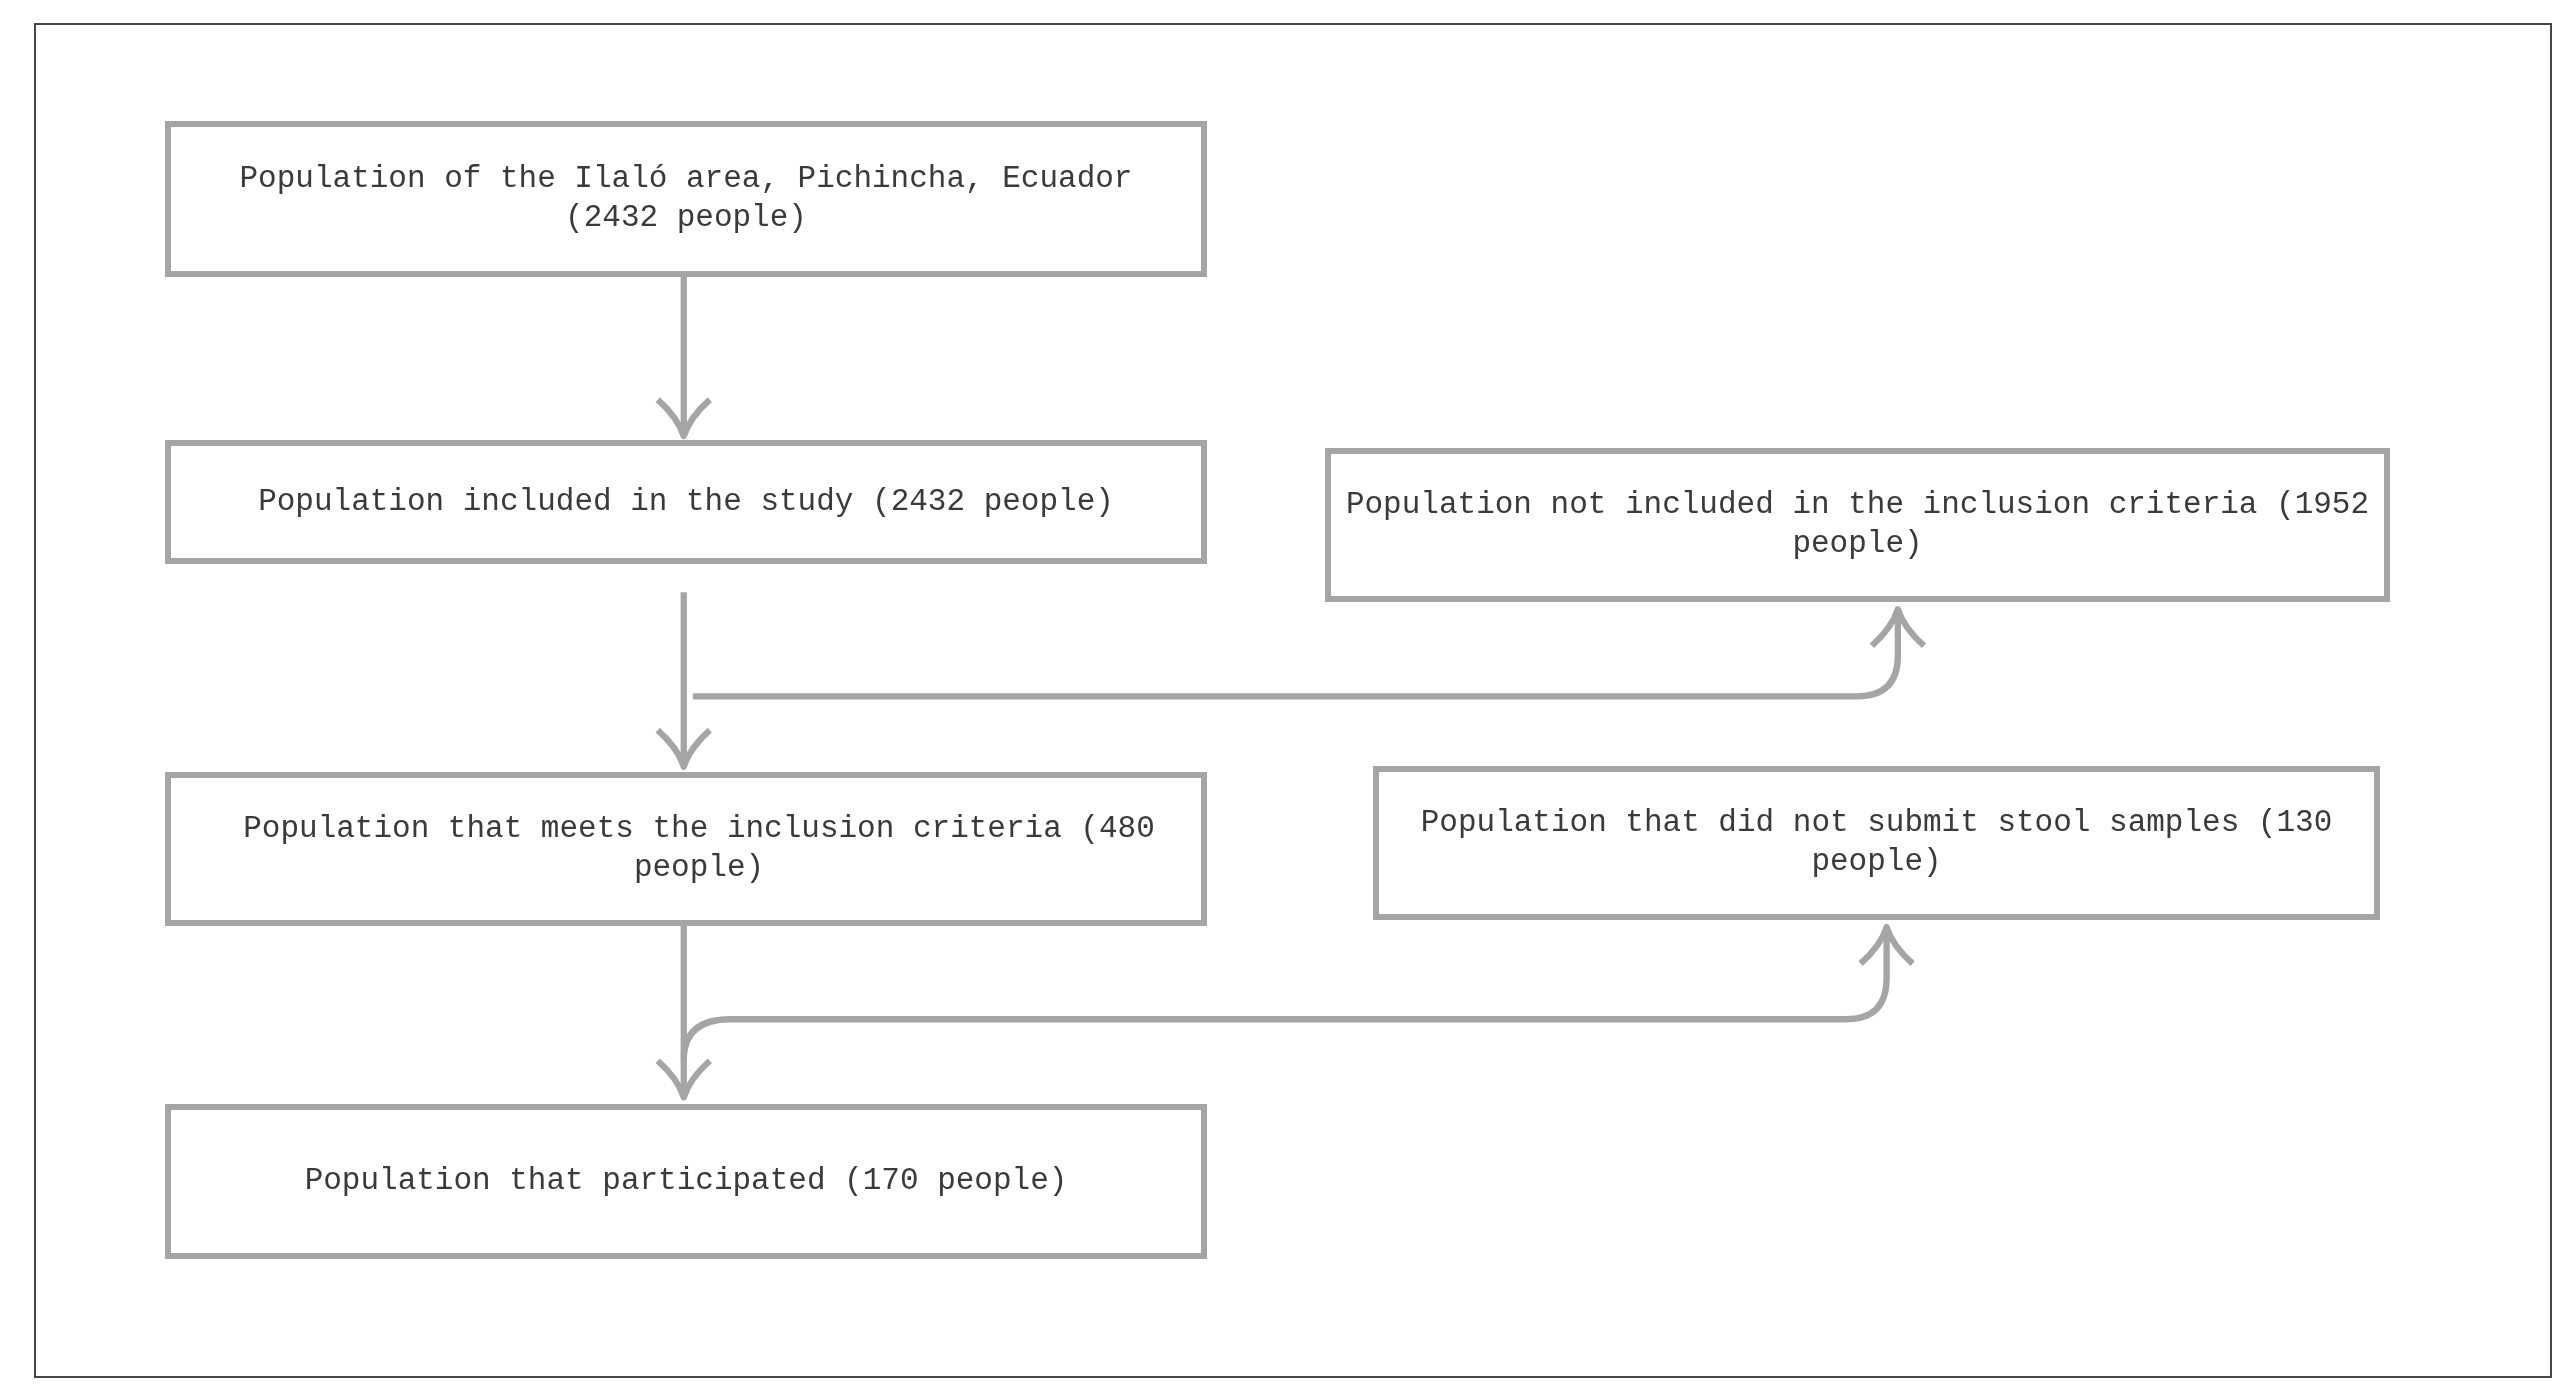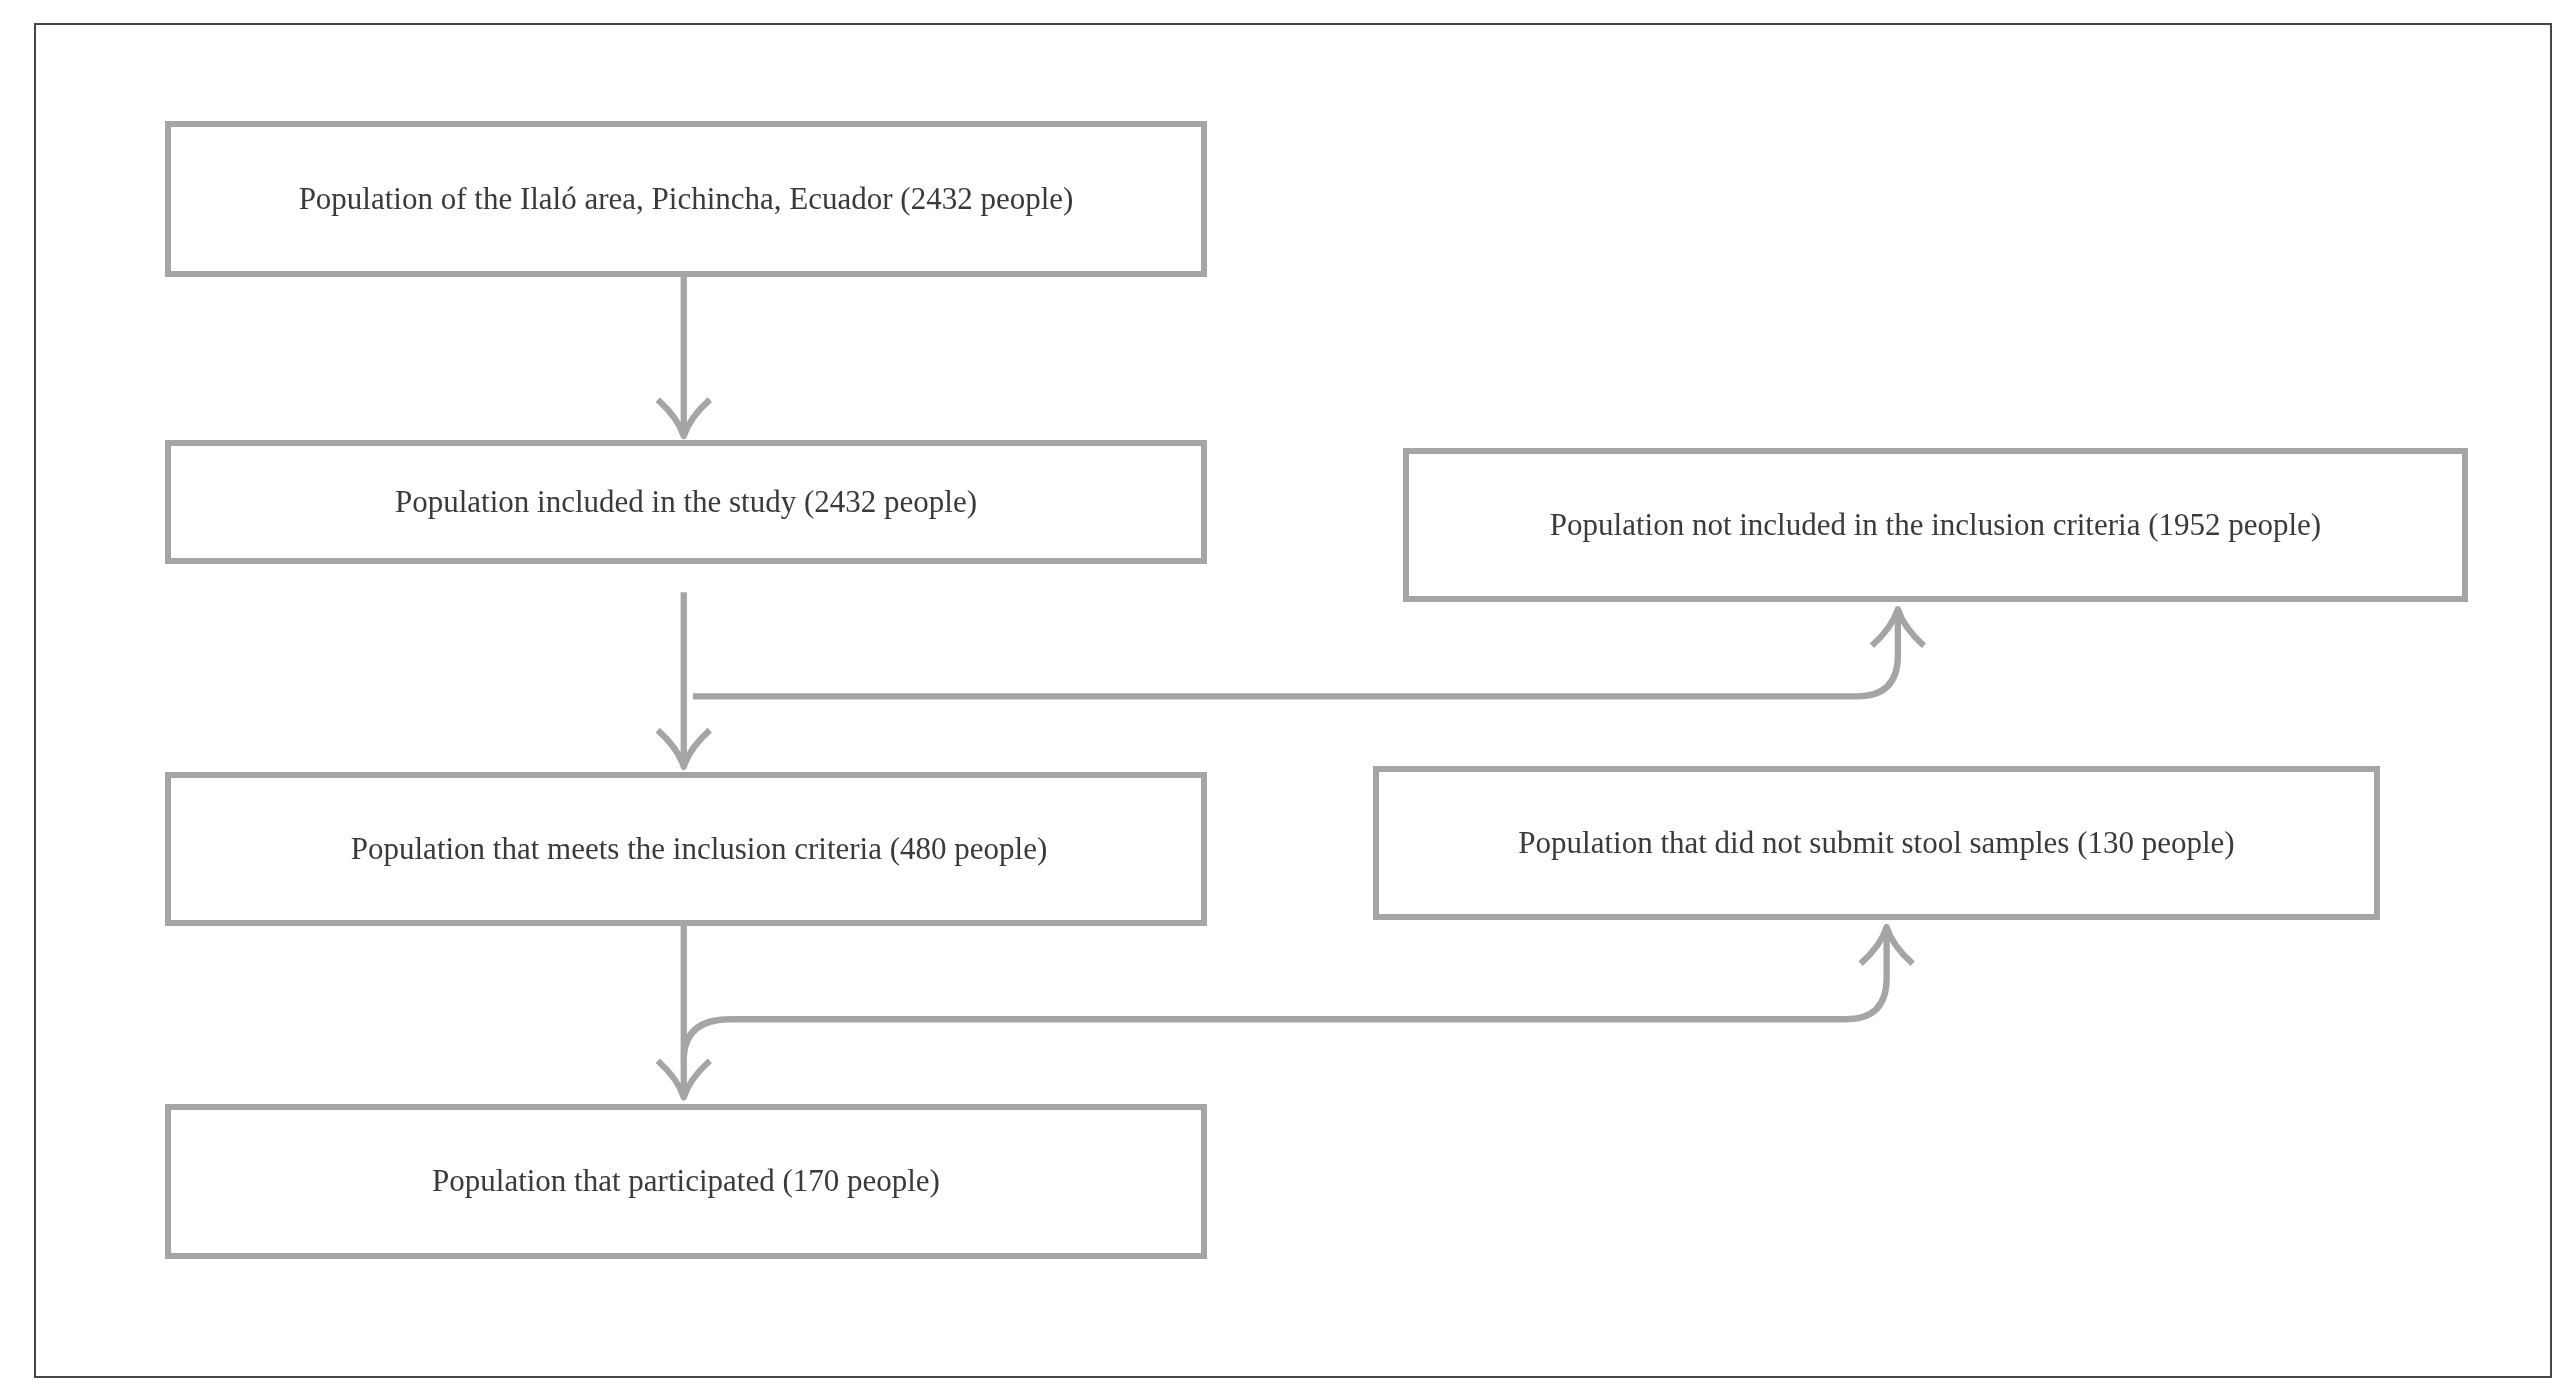"Population of the Ilaló area," #canvas { font-family: Liberation Serif, serif -> Liberation Mono, monospace }
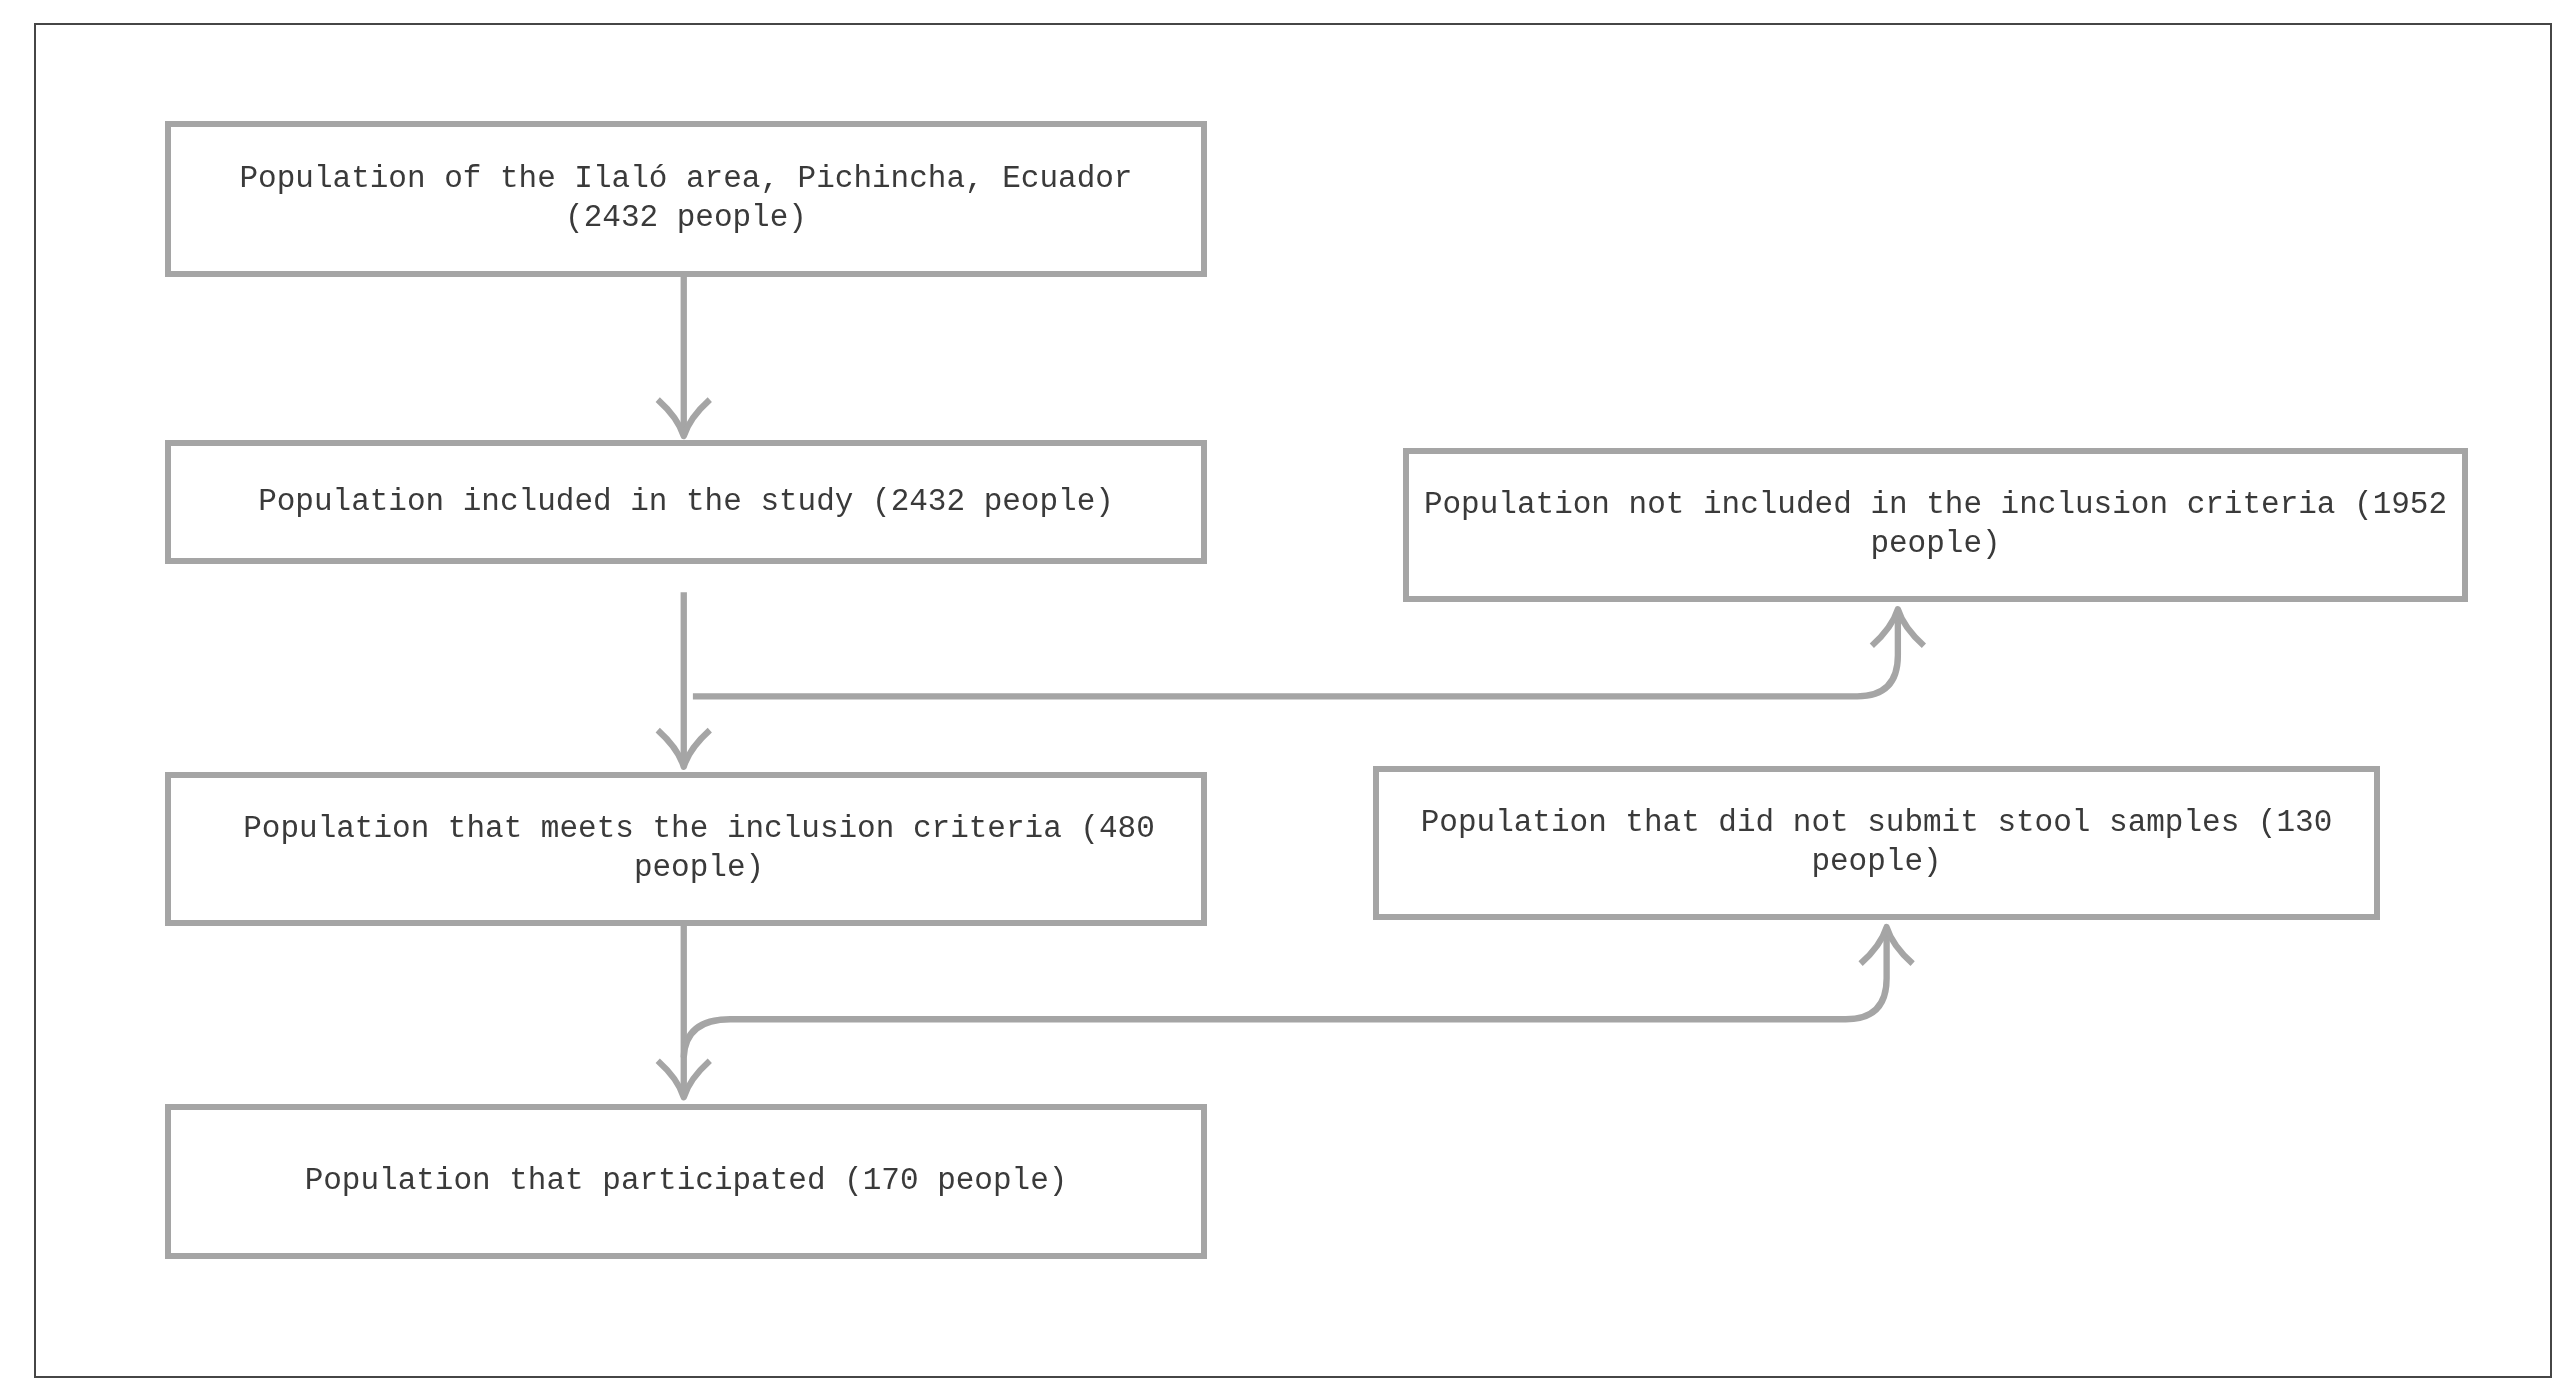"Population not included in the" #node-3 { left: 1403px -> 1325px }
